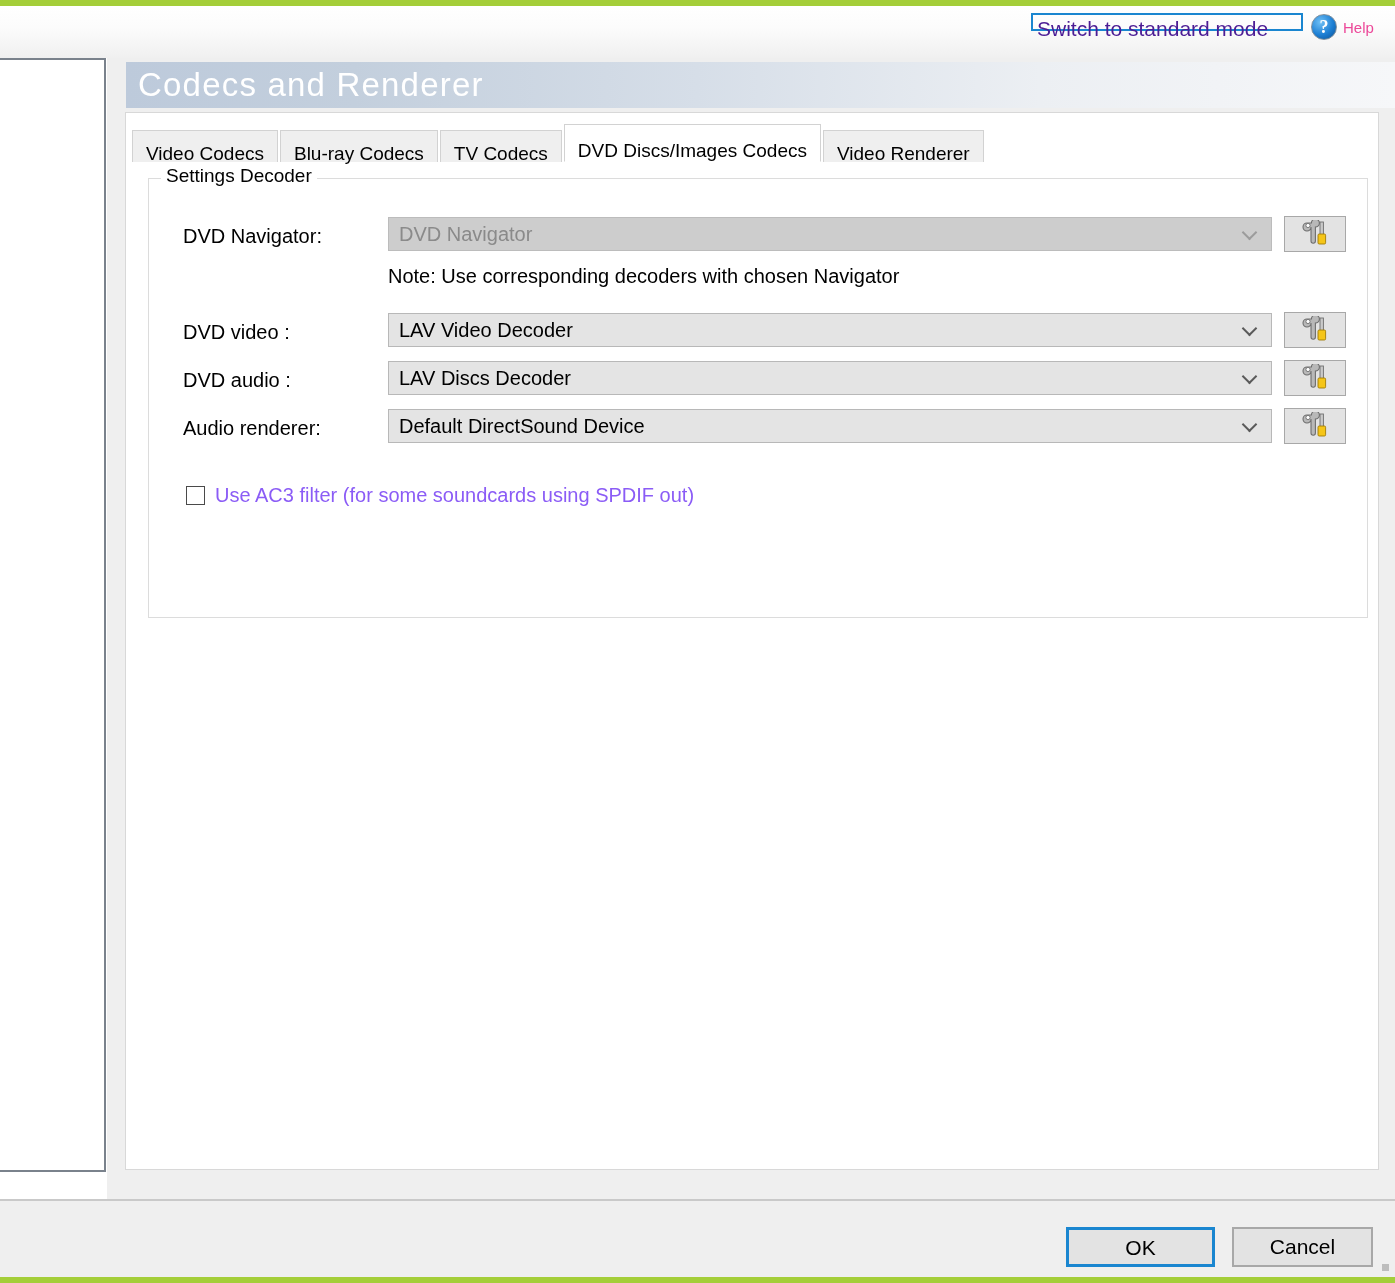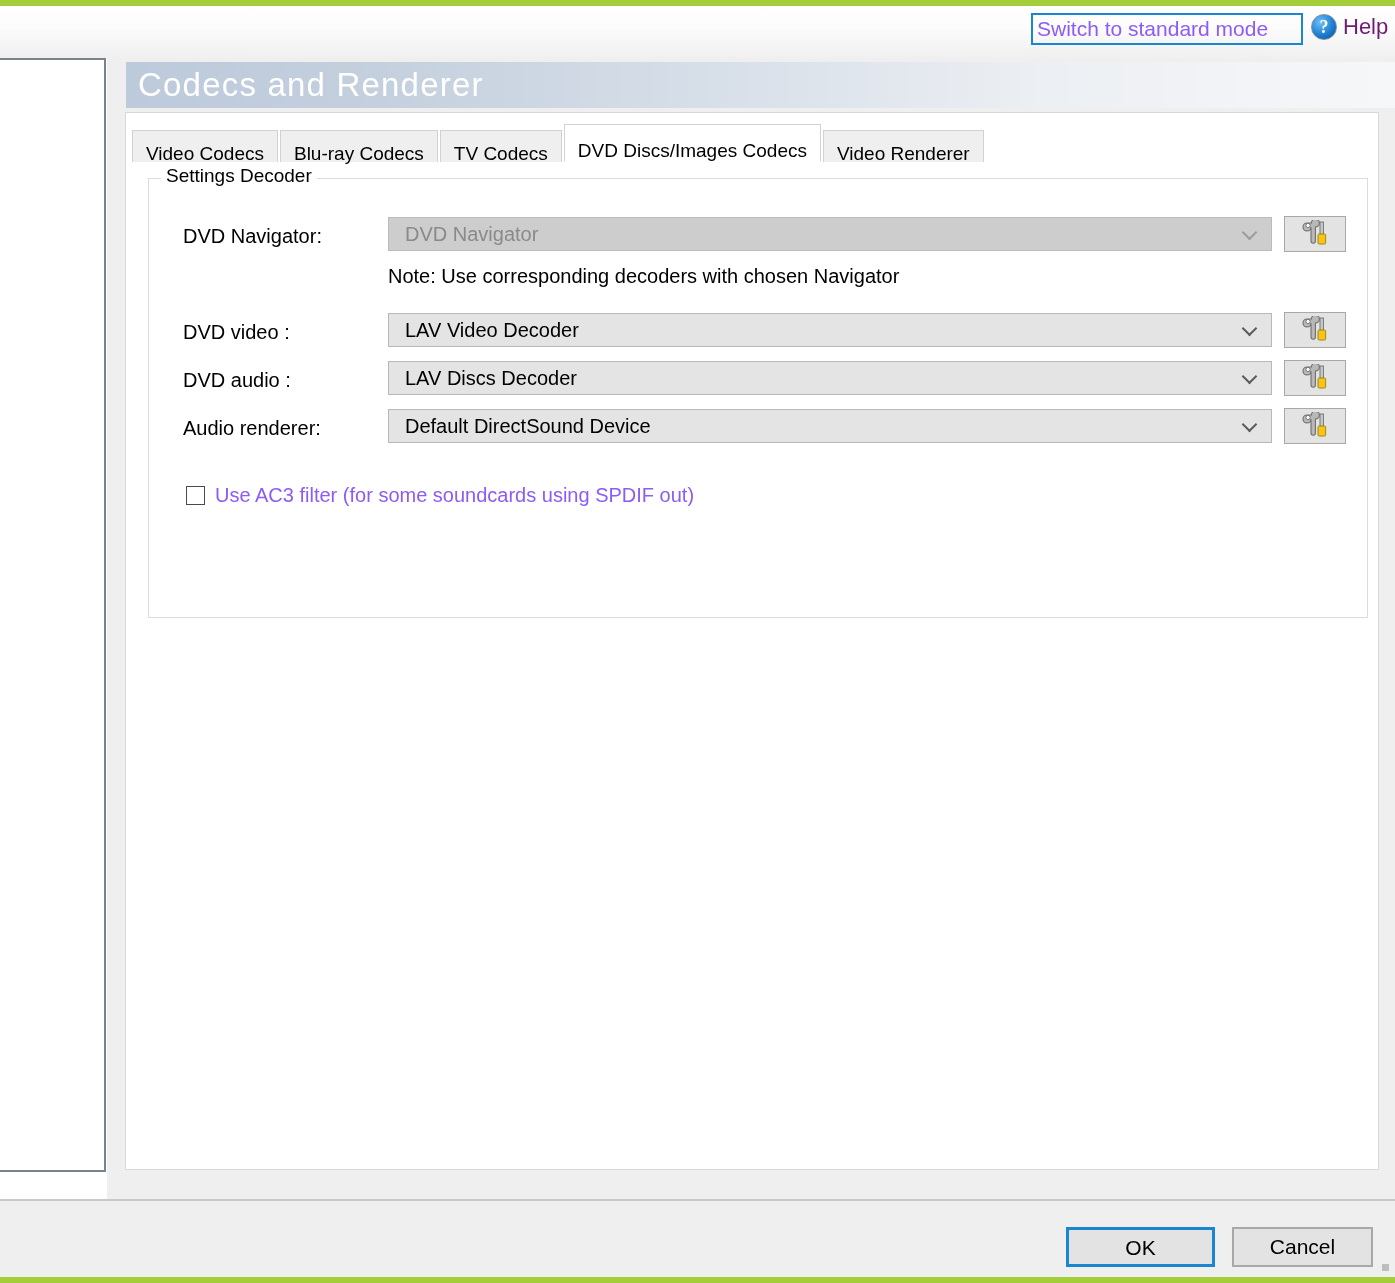"Switch to standard mode" .switch-mode { color: #8b5cf6 -> #4c1d95; height: 32px -> 18px }
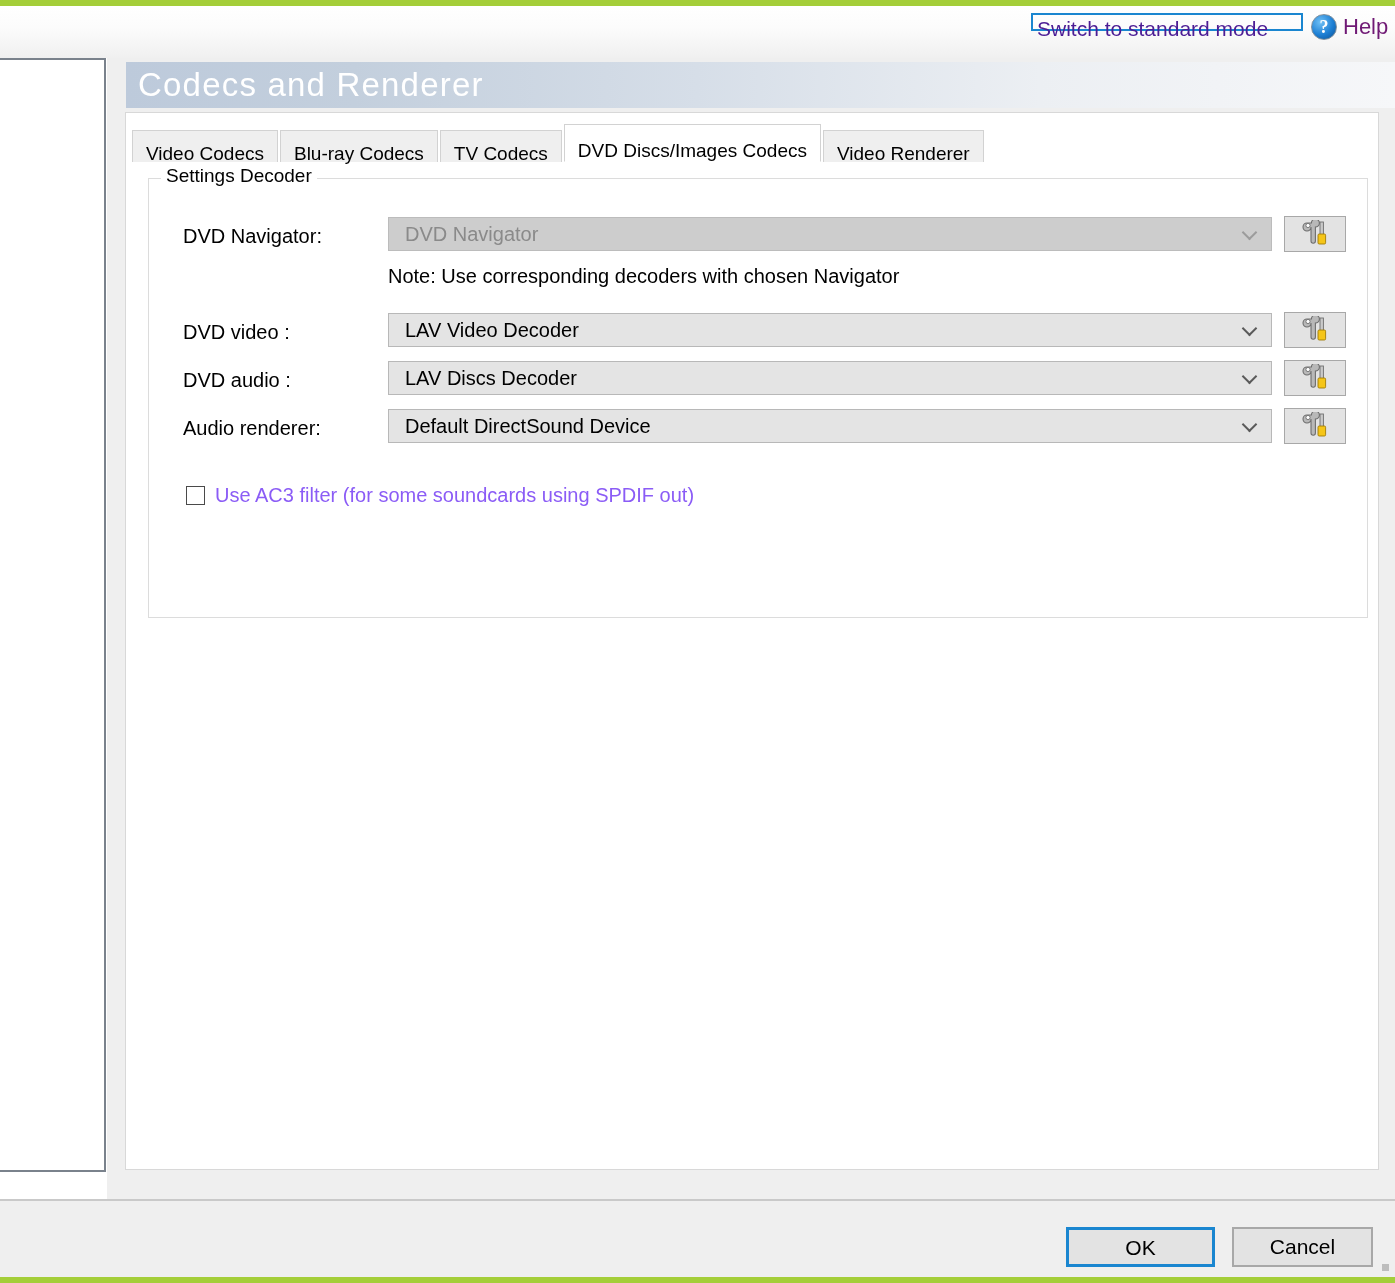"Help" .help-text { color: #701a75 -> #ec4899; font-size: 22px -> 15px }
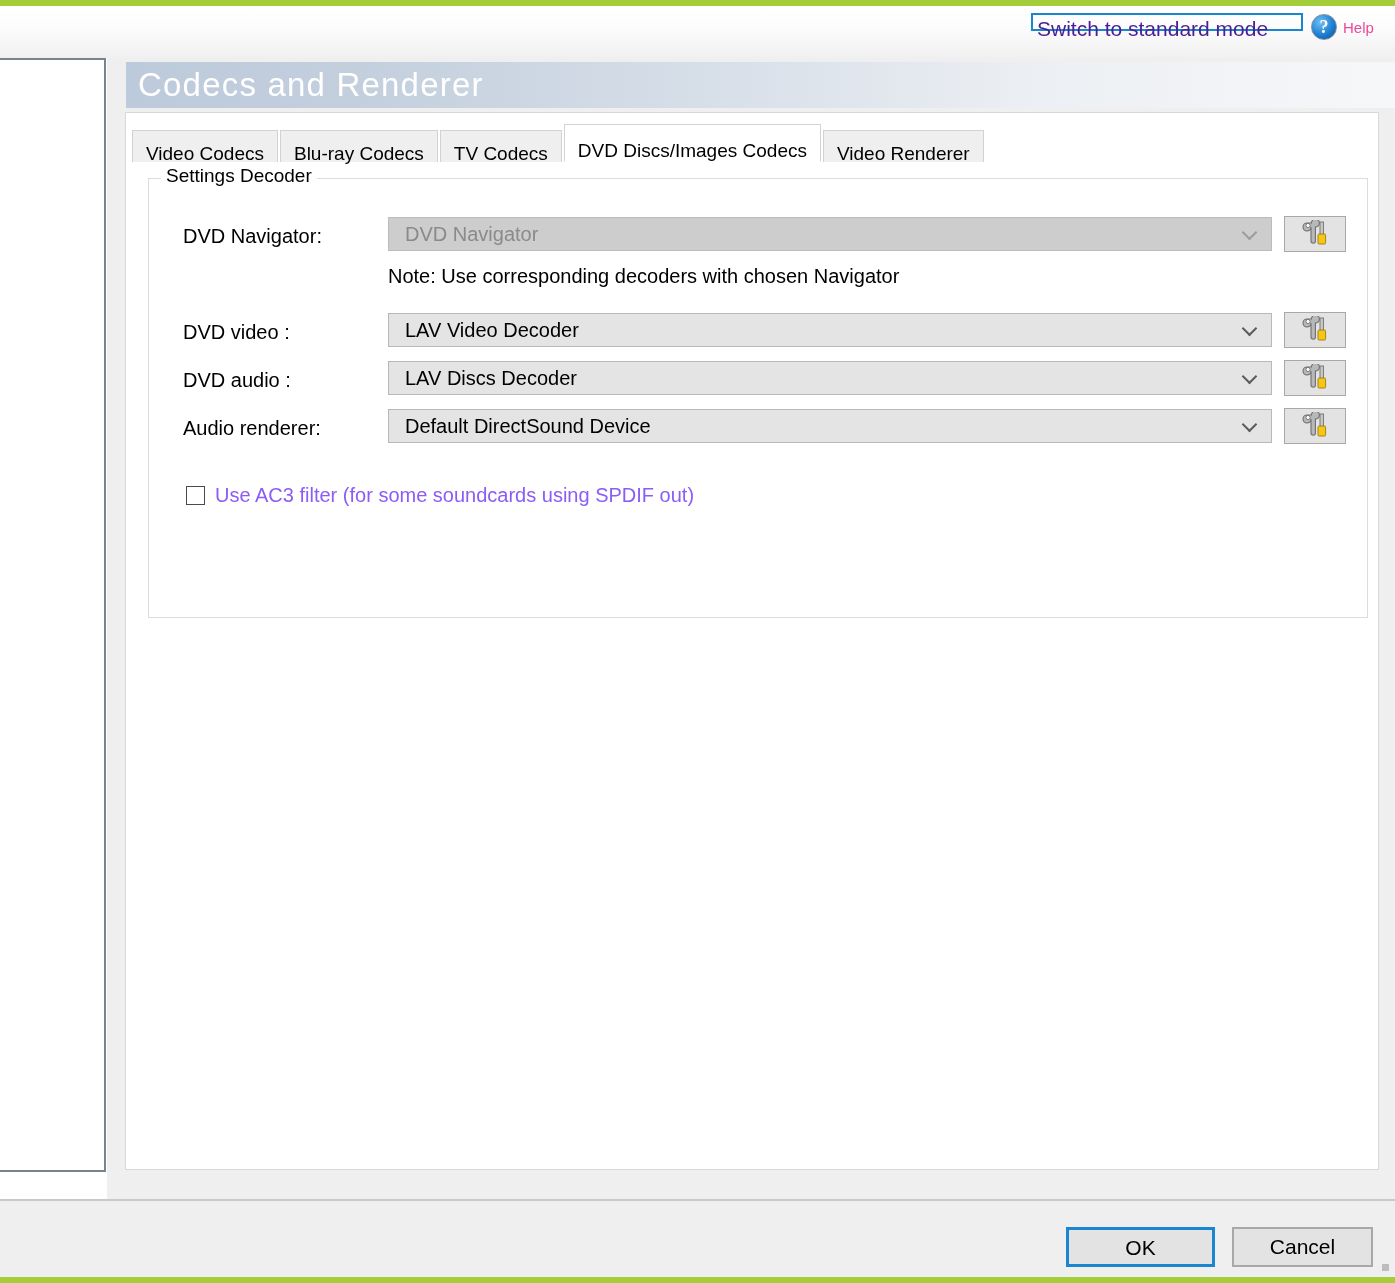"DVD Navigator" .combo { padding-left: 16px -> 10px }
